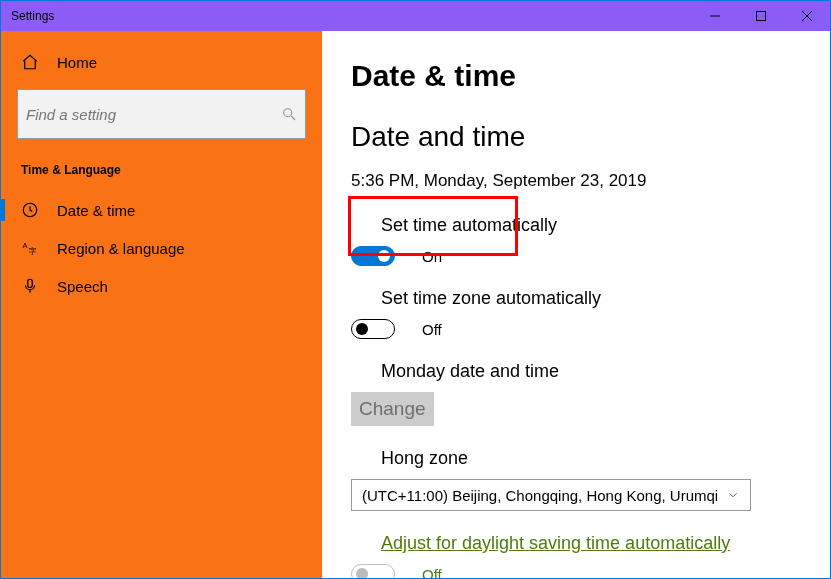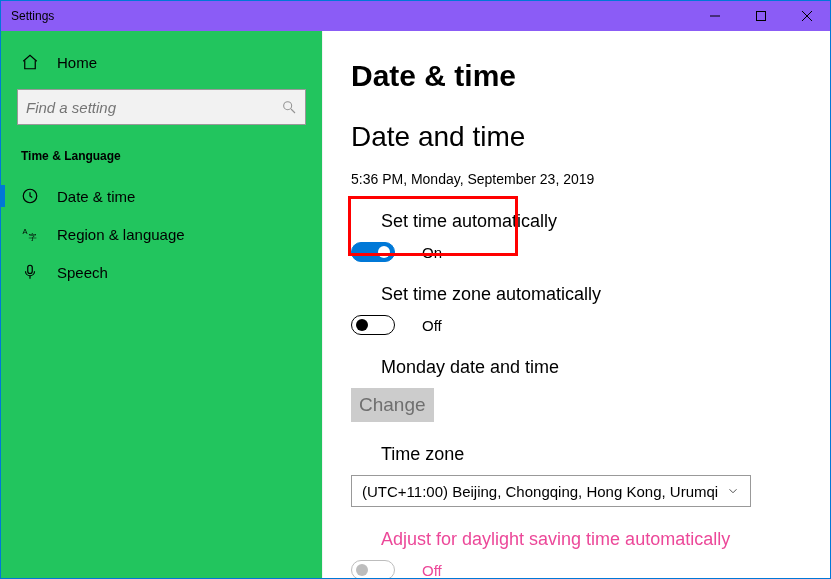"Home" .sidebar { background: #22c55e -> #f97316 }
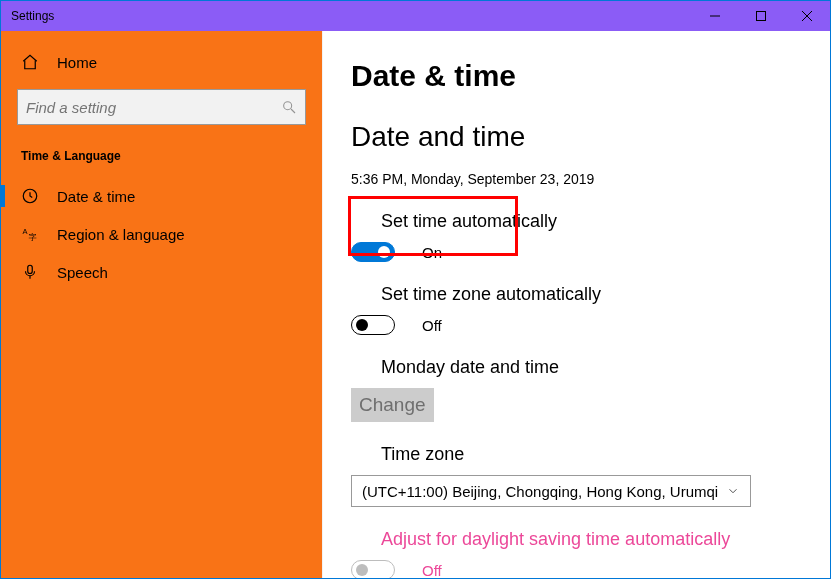"Find a setting" .search { height: 36px -> 50px }
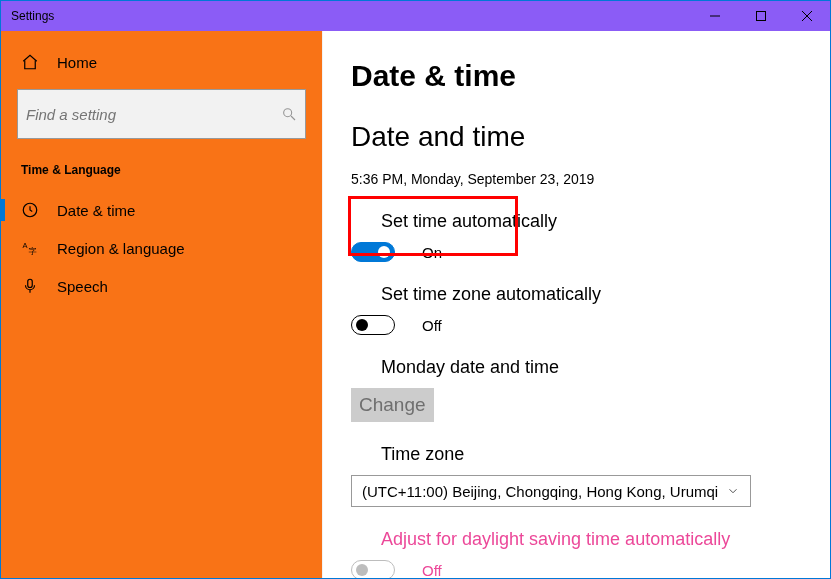"5:36 PM, Monday, September 23," .current-time { font-size: 14px -> 17px }
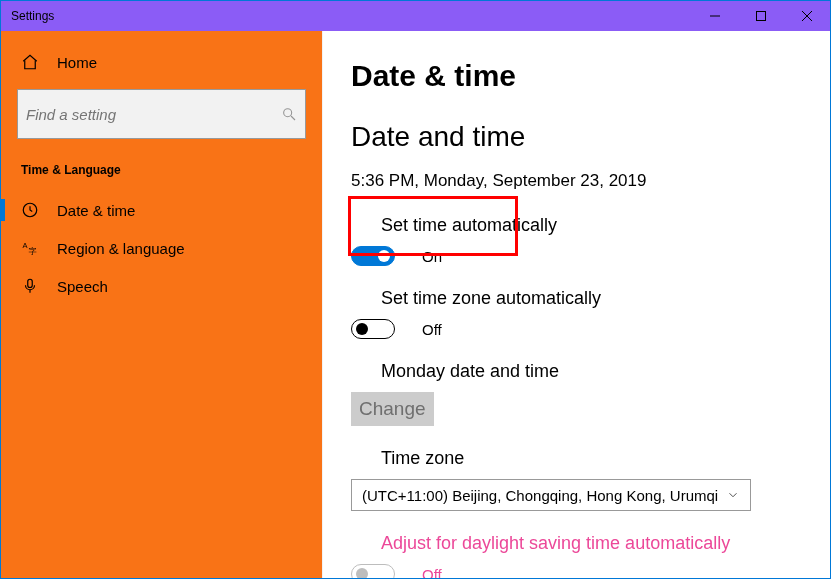"Time zone" div.field-label { text: Time -> Hong }
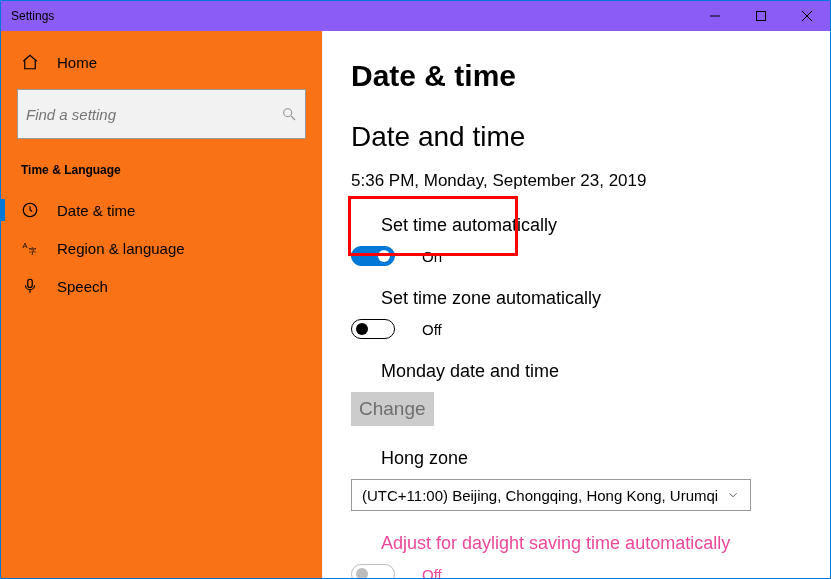"Adjust for daylight saving time" .muted { color: #ec4899 -> #4d7c0f; text-decoration: none -> underline }
